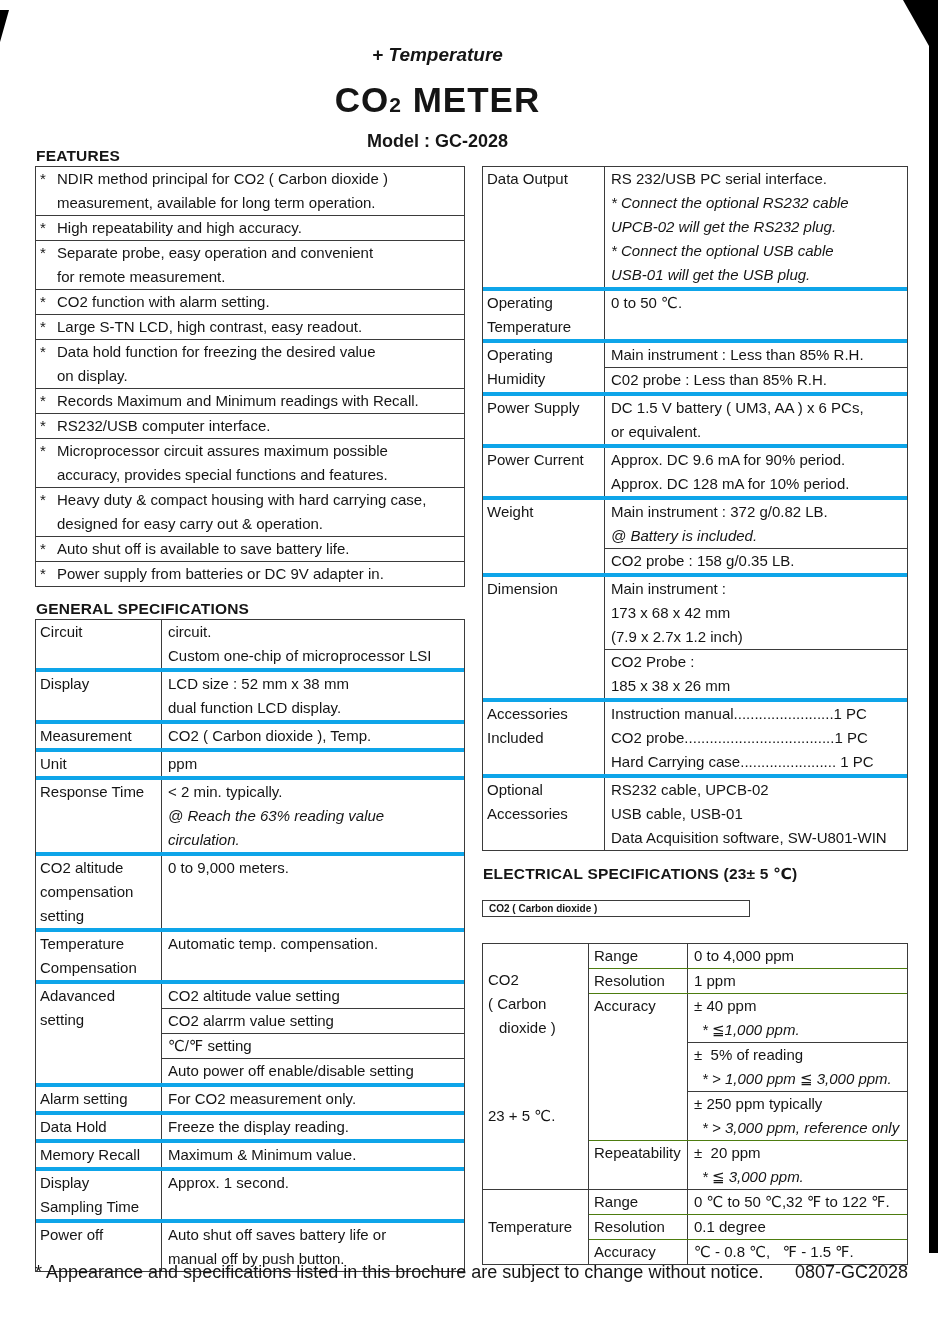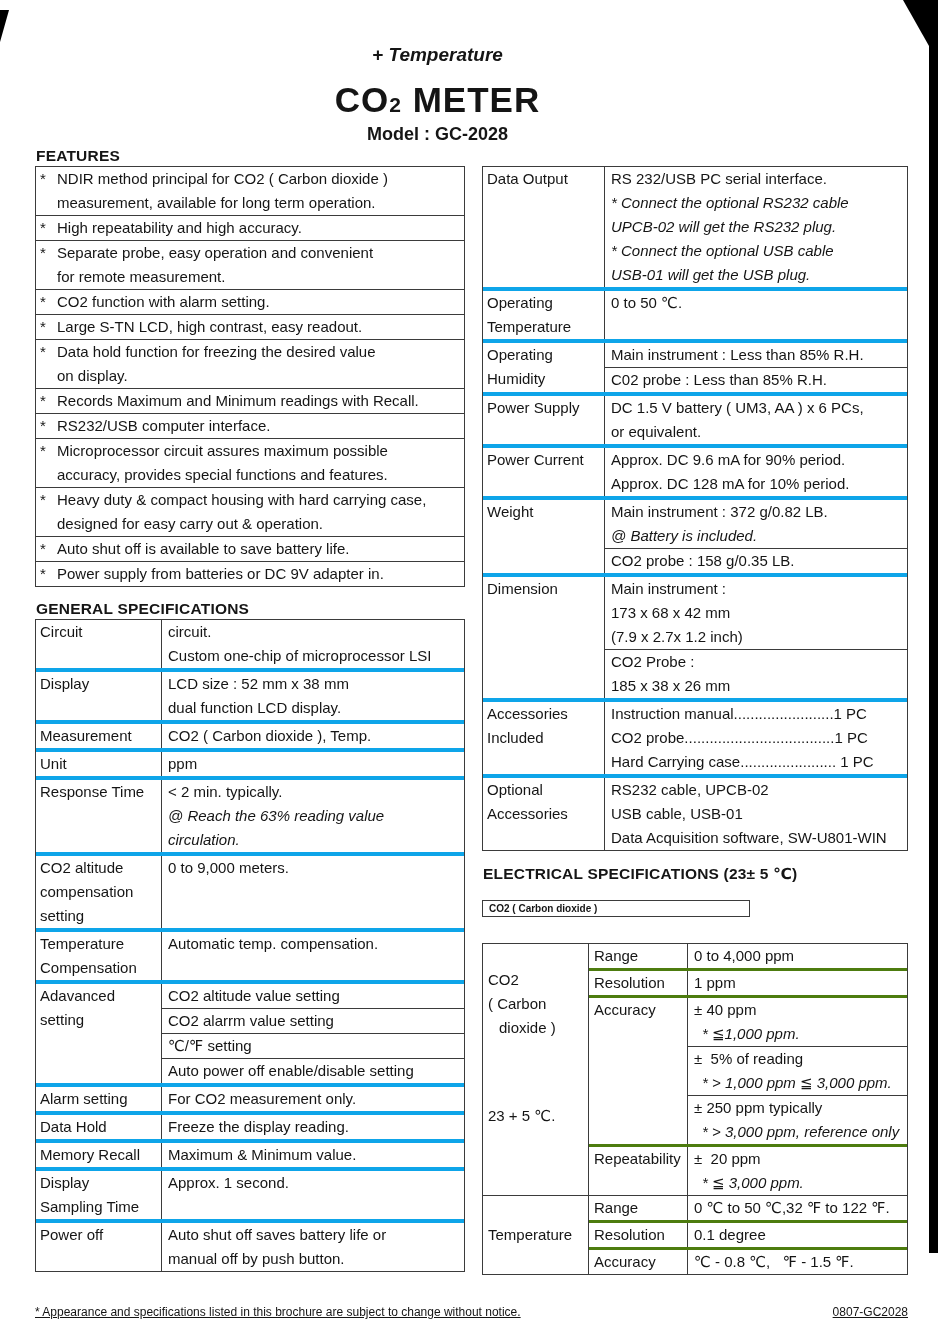"Model : GC-2028" .t3 { margin-top: 4px -> 11px }
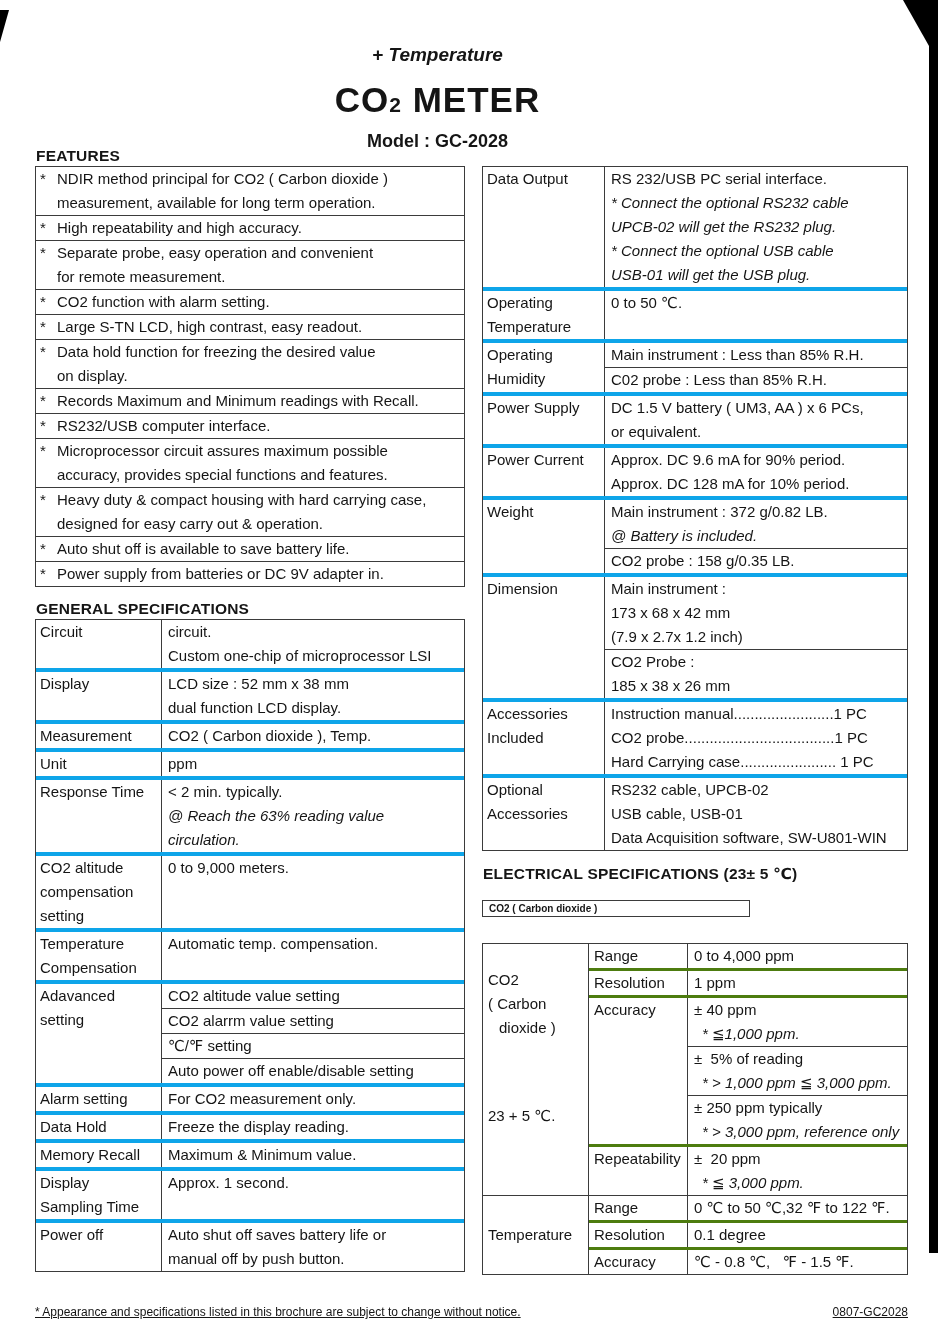"Range" .e-row { border-bottom: 3px solid #4d7c0f -> 1px solid #4d7c0f }
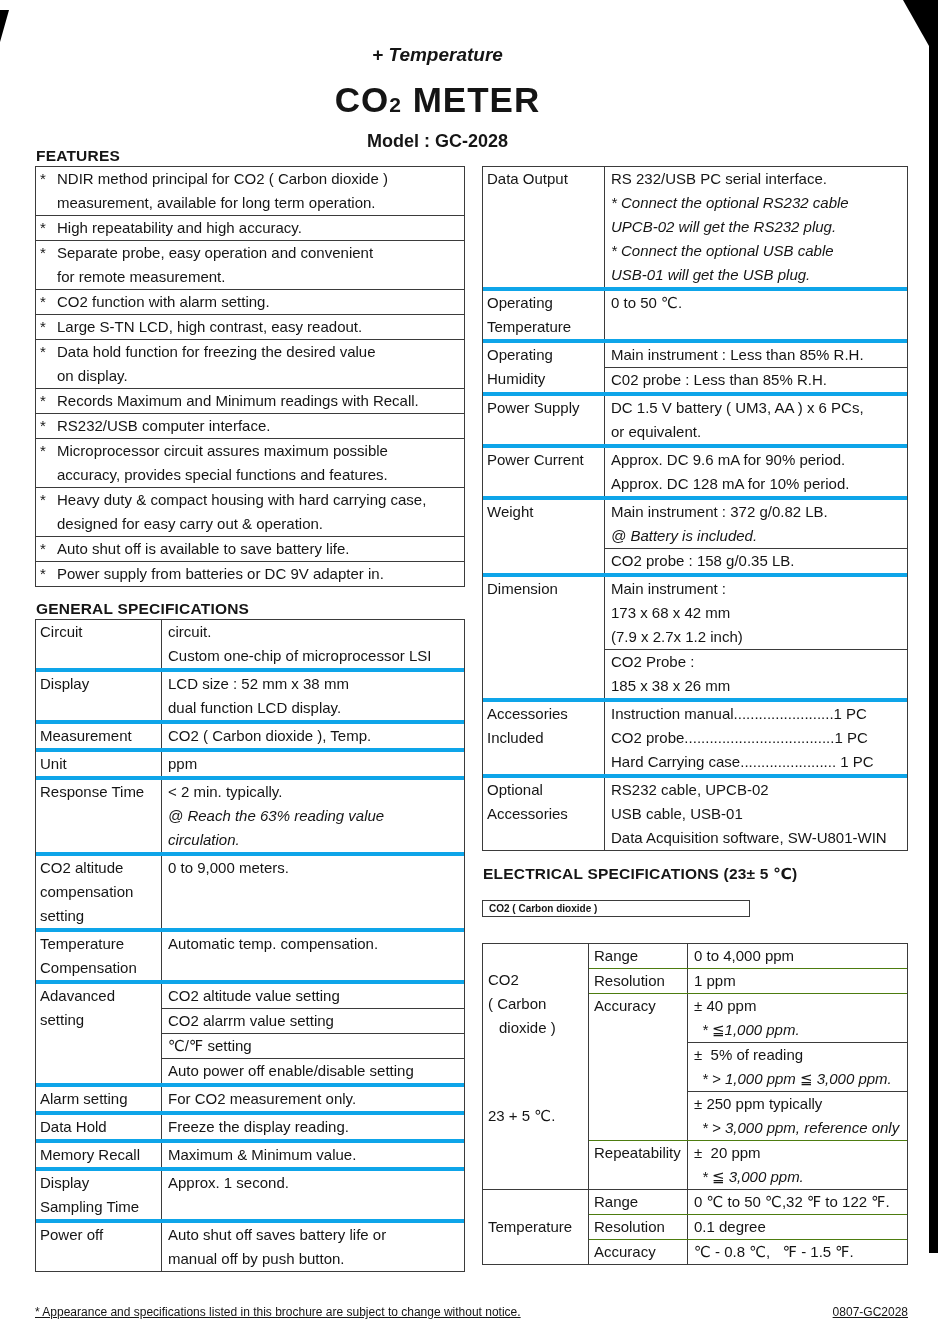"* Appearance and specifications listed" .footer { font-size: 12px -> 18px; text-decoration: underline -> none; top: 1305px -> 1262px }
